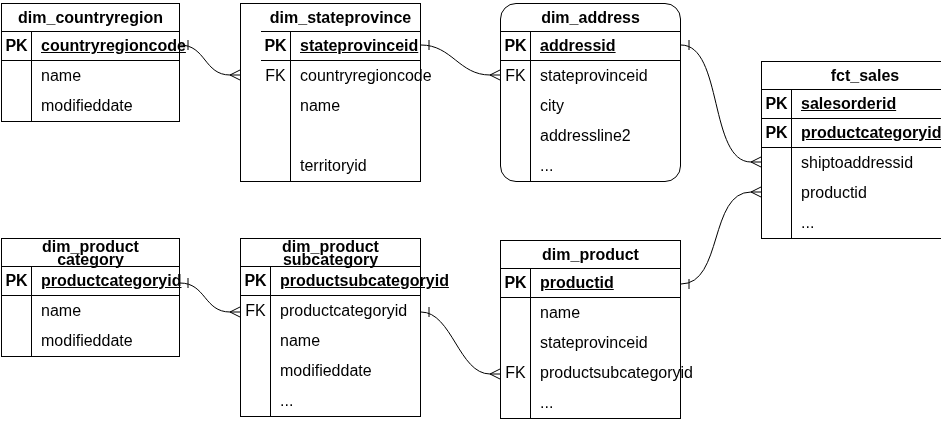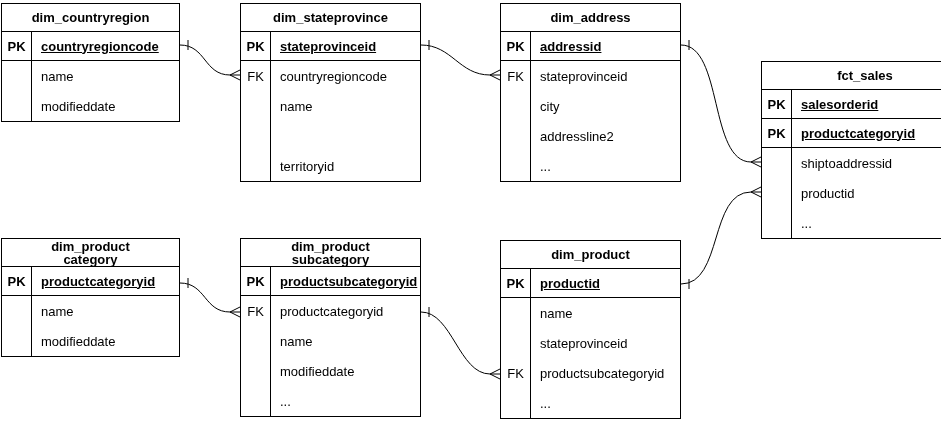"dim_countryregion" #canvas { font-size: 13px -> 16px }
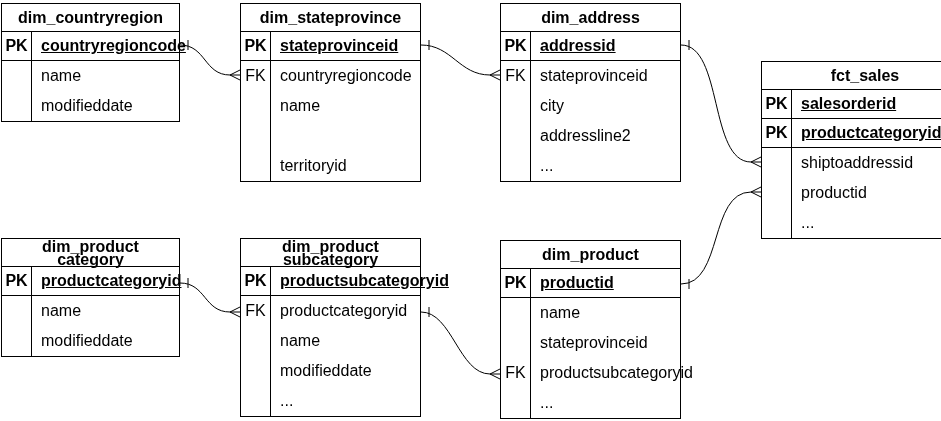"dim_stateprovince" div.er-table { padding-left: none -> 20px }
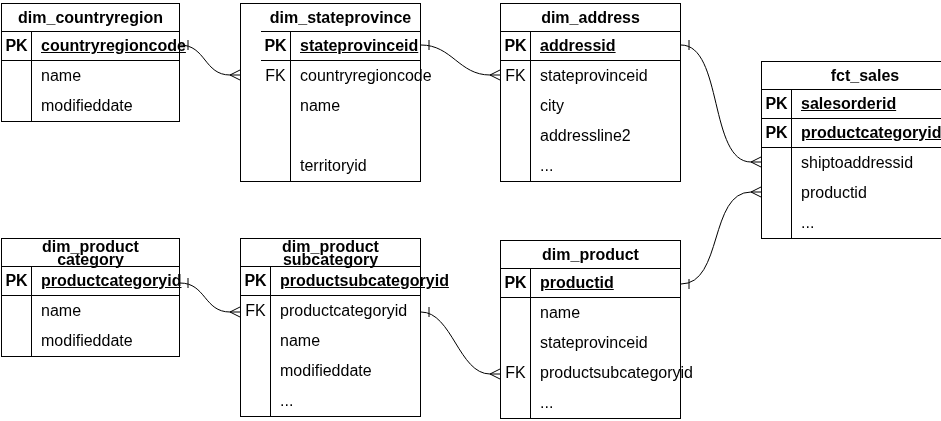"dim_address" div.er-table { border-radius: none -> 16px }
